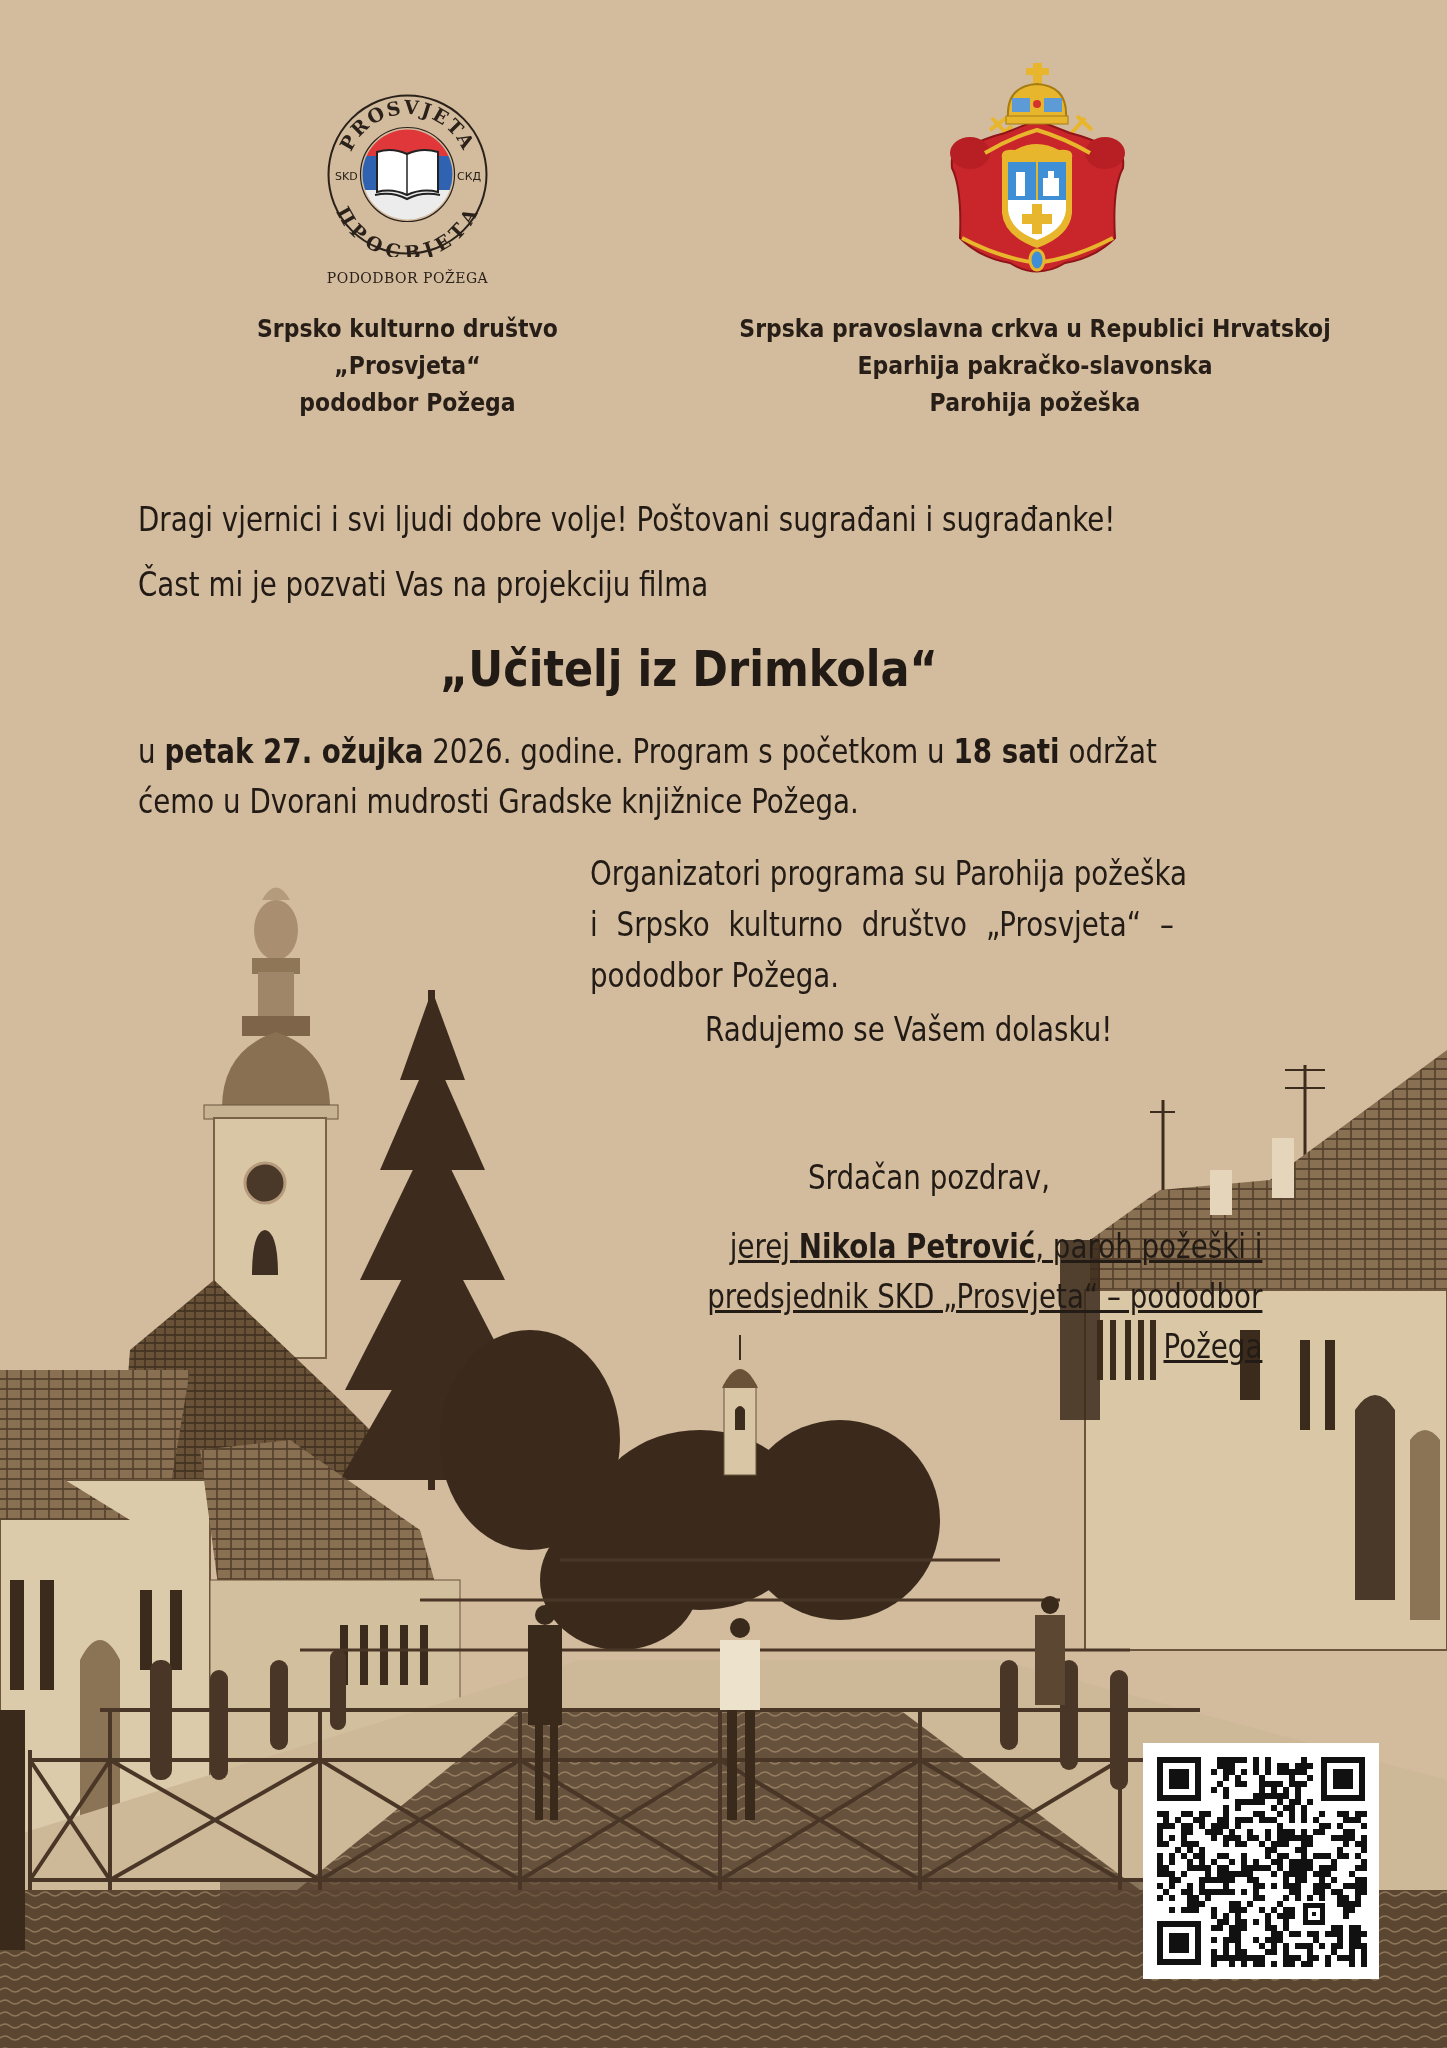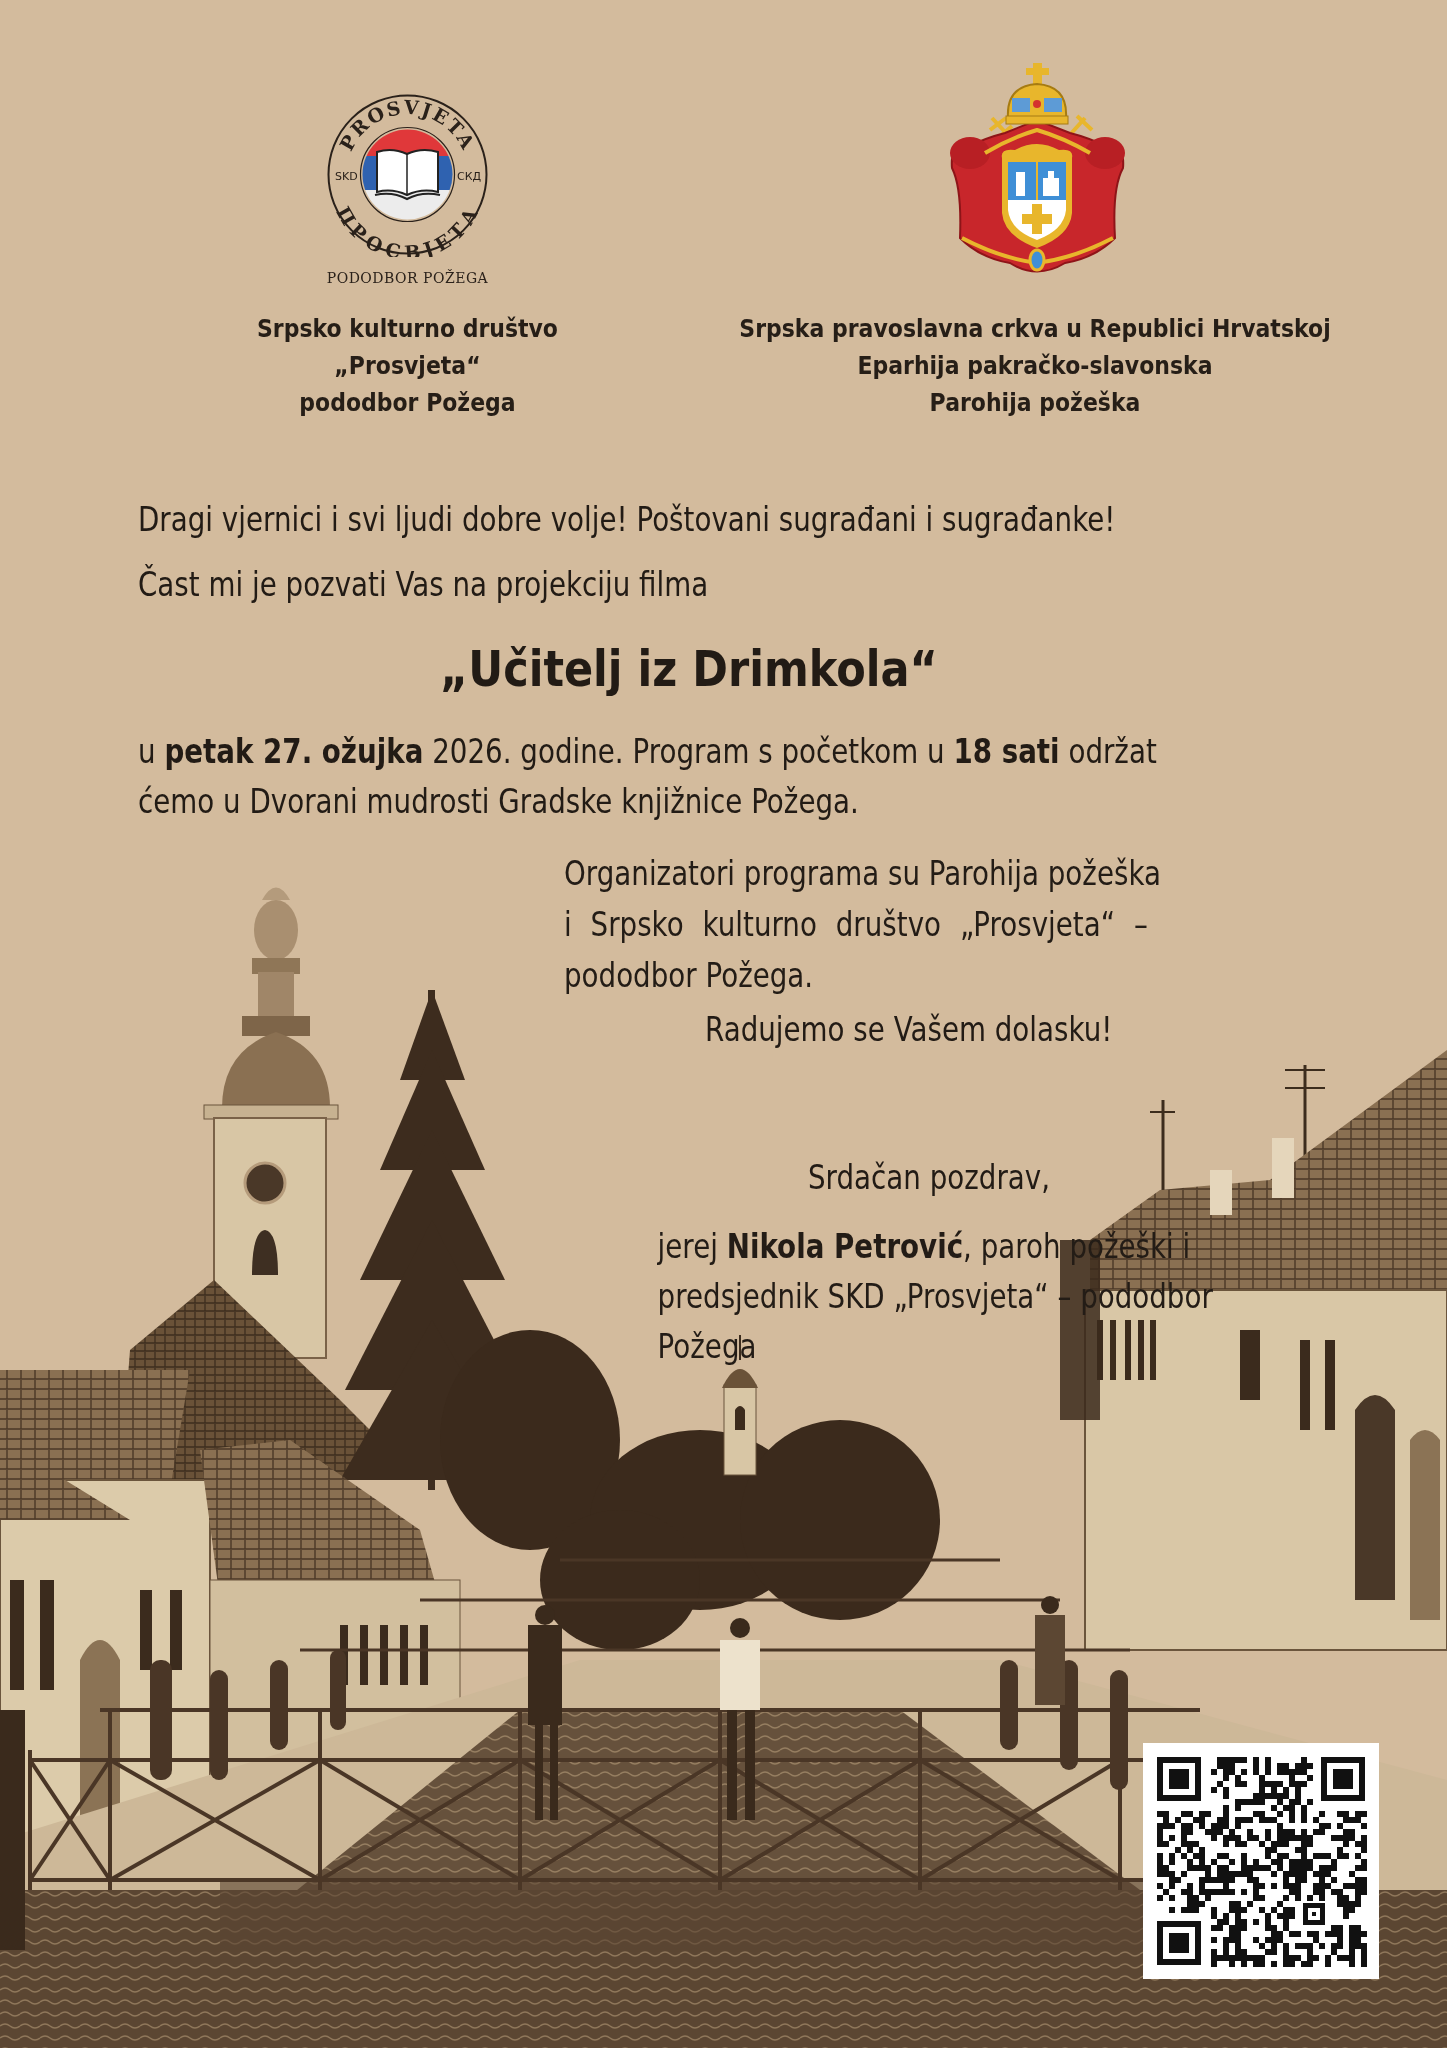"Organizatori programa su Parohija" #organizers { left: 564px -> 590px }
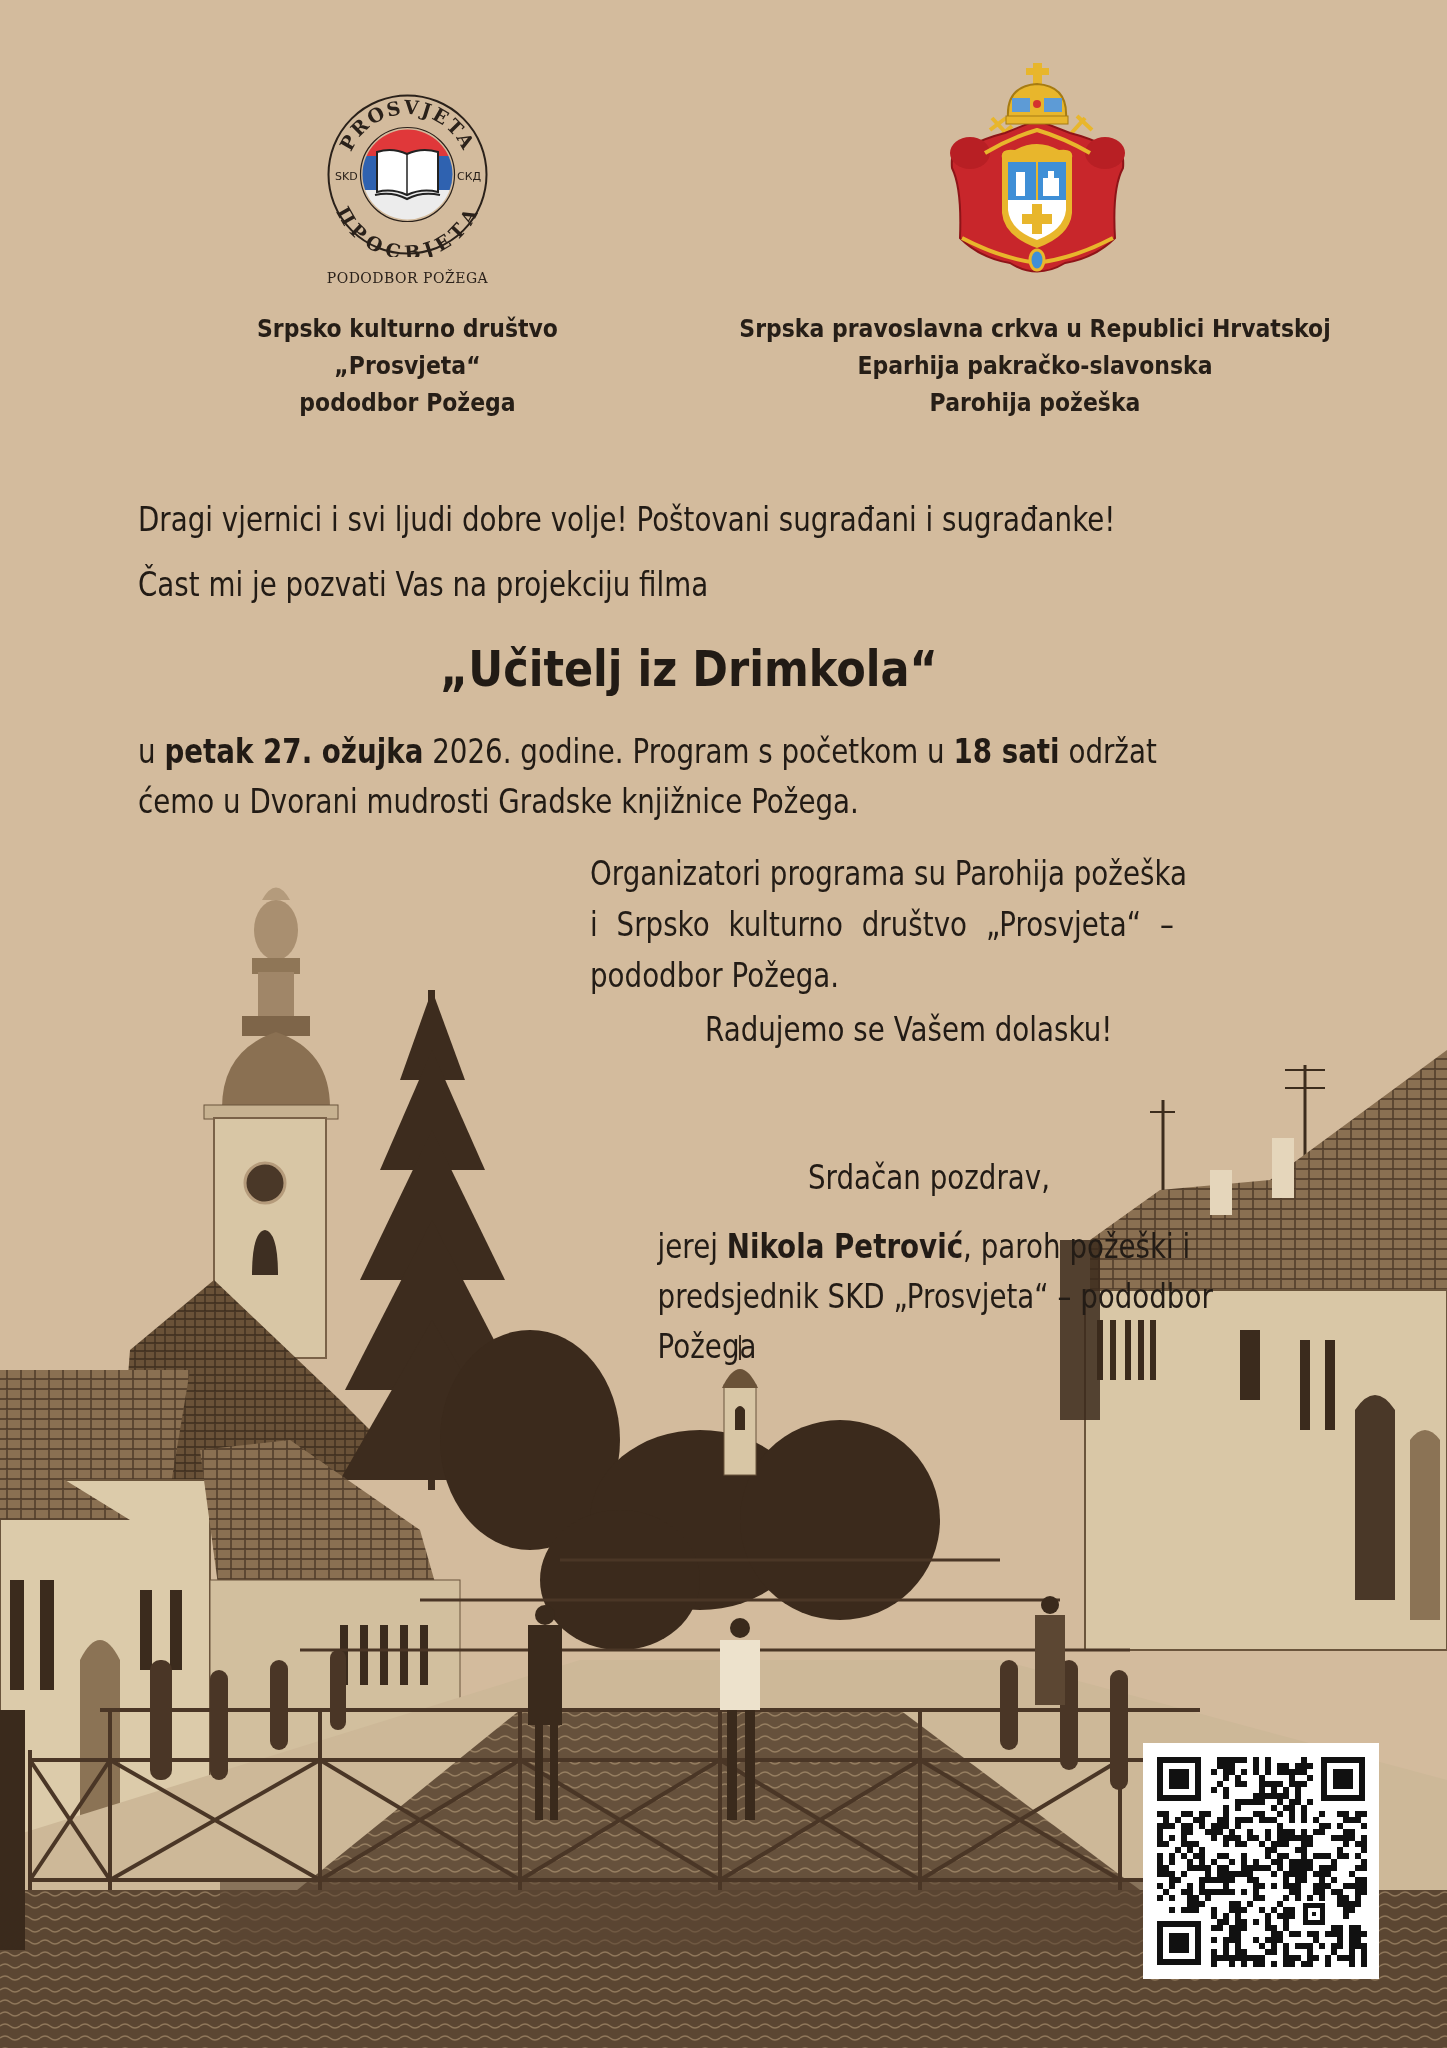"jerej Nikola Petrović, paroh požeški" #signature { text-align: left -> right; text-decoration: none -> underline }
